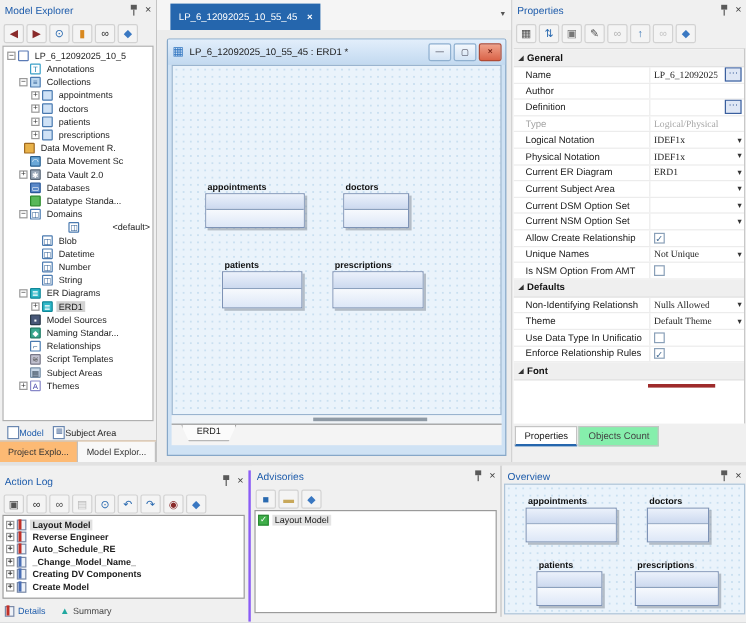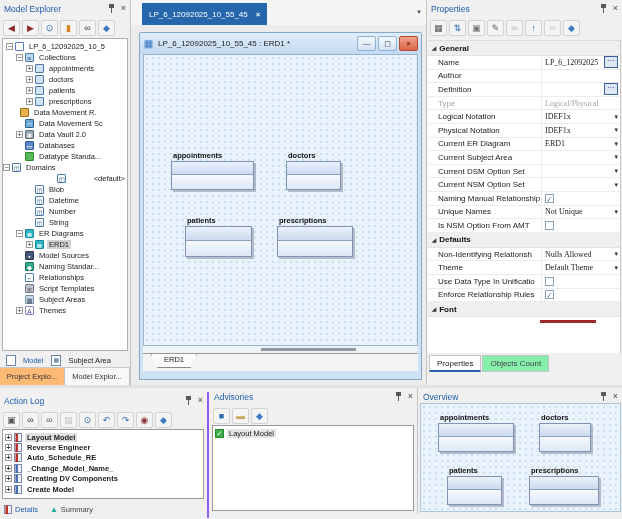"Annotations" div.trow { html: none -> <div> <span></span> <span>T</span> <span>Annotations</span> </div> }
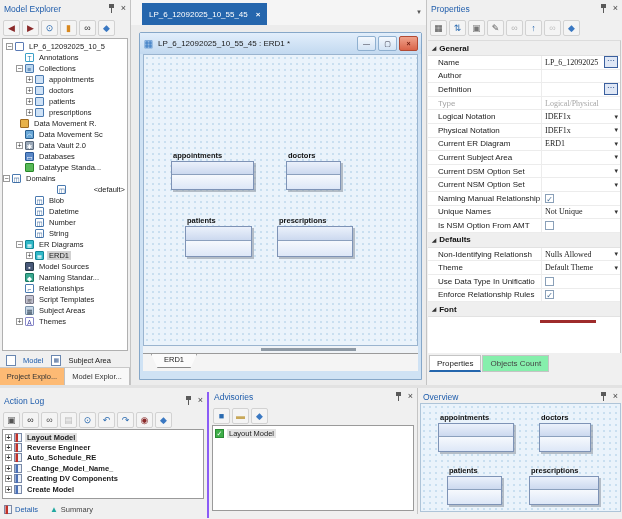"Domains" div.trow { padding-left: none -> 13px }
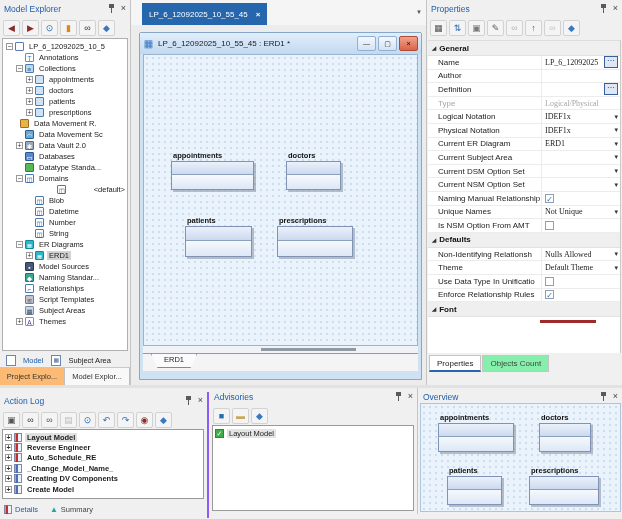"Naming Manual Relationship" span.plabel { text: Naming Manual -> Allow Create }
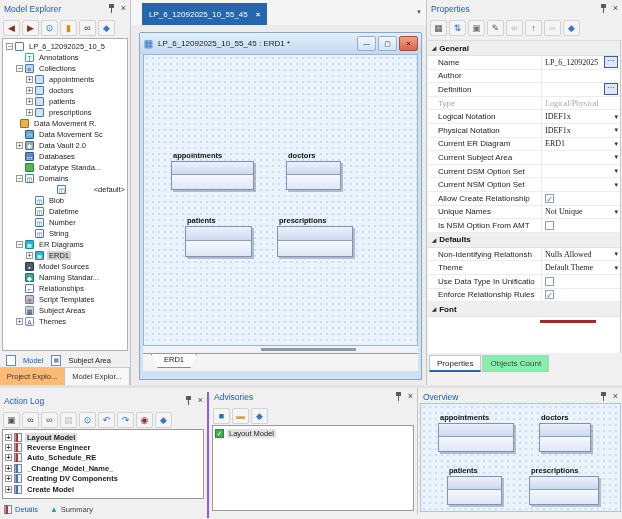"Model" .vtab { gap: 7px -> 0 }
